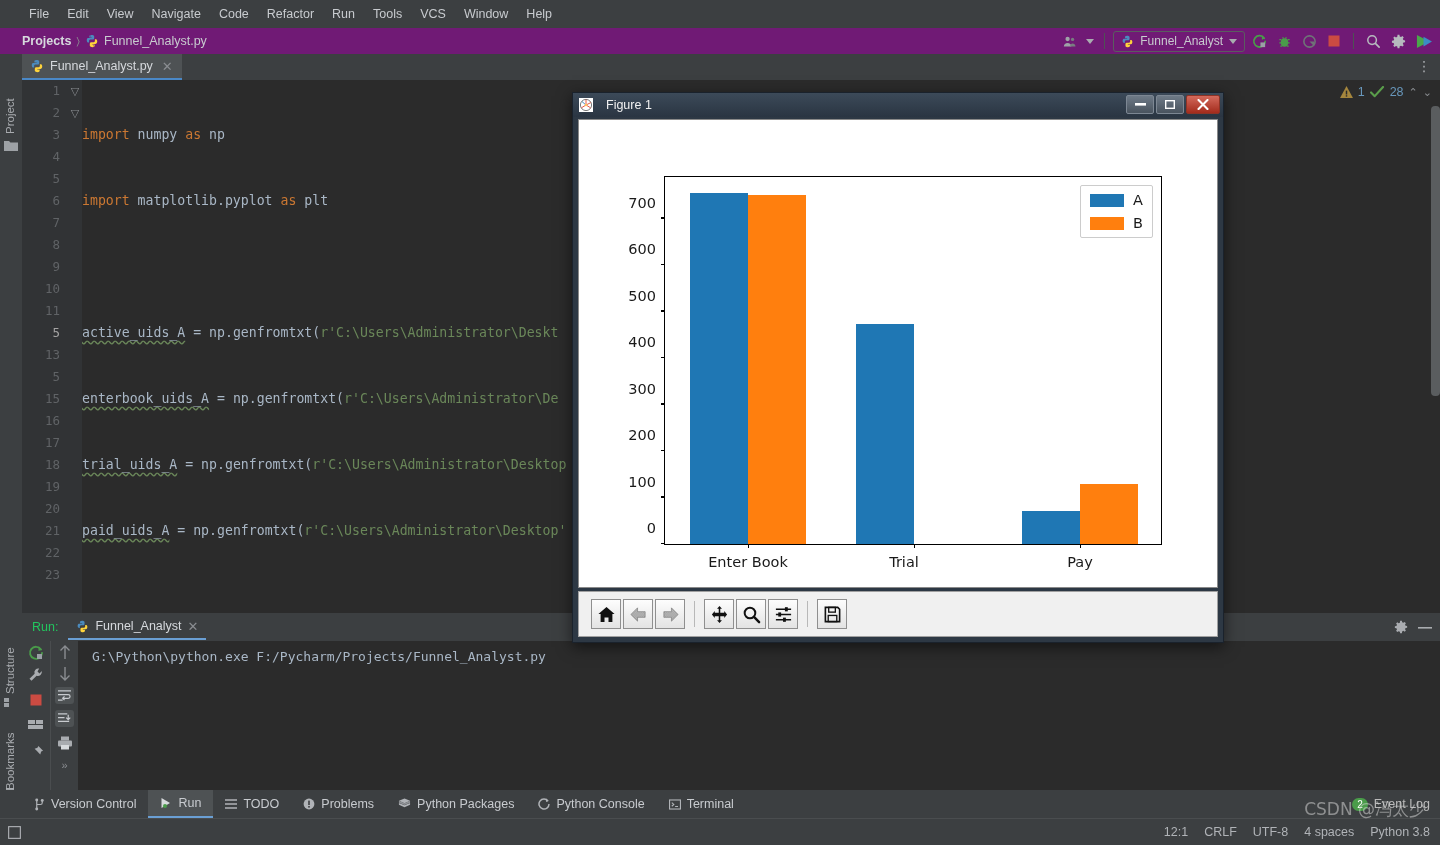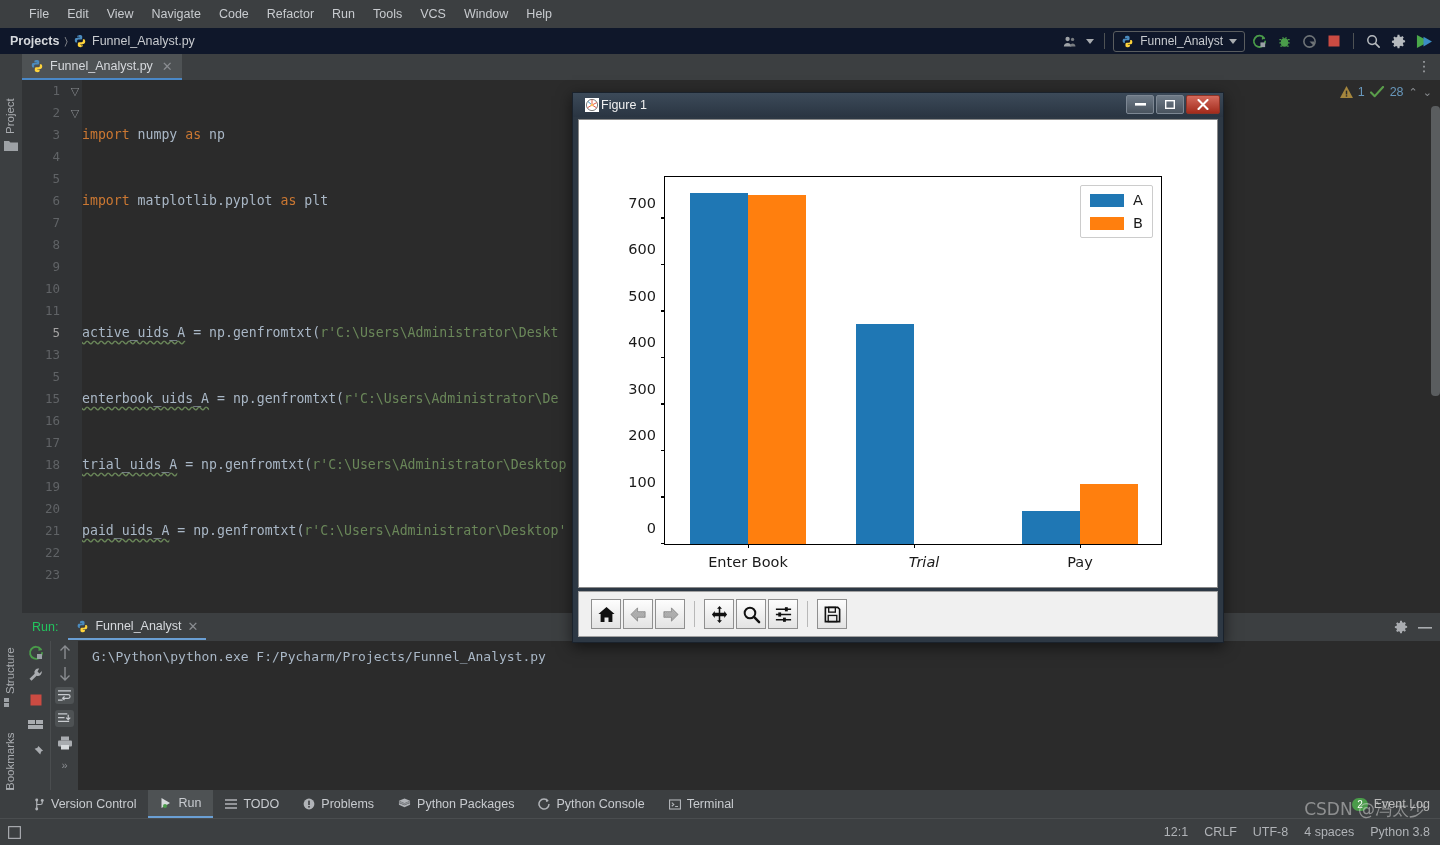"Projects" .navrow { background: #0f172a -> #701a75; padding-left: 10px -> 22px }
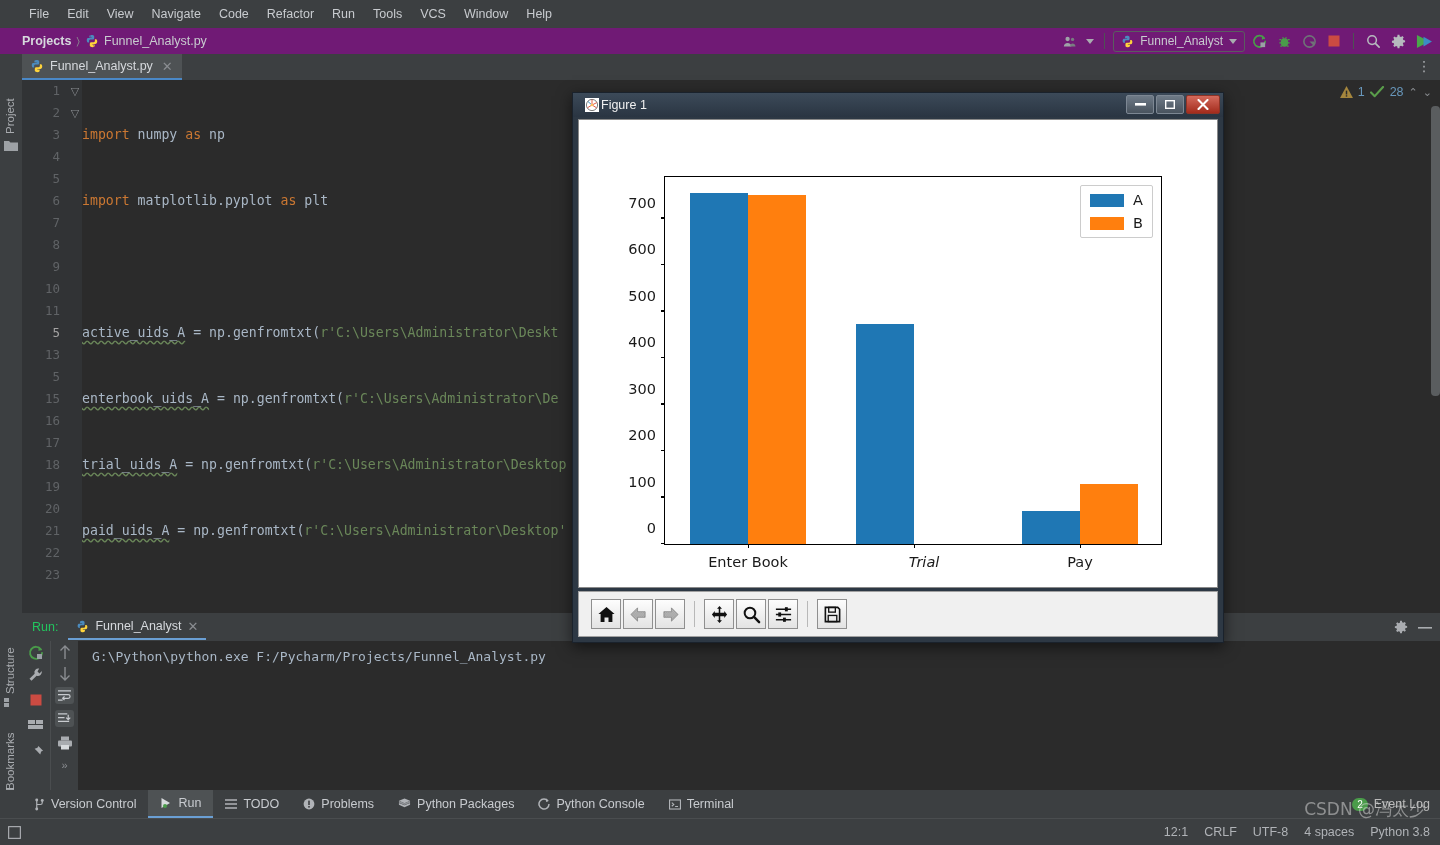"Figure 1" .figtitle { gap: 2px -> 13px; padding-left: 12px -> 6px }
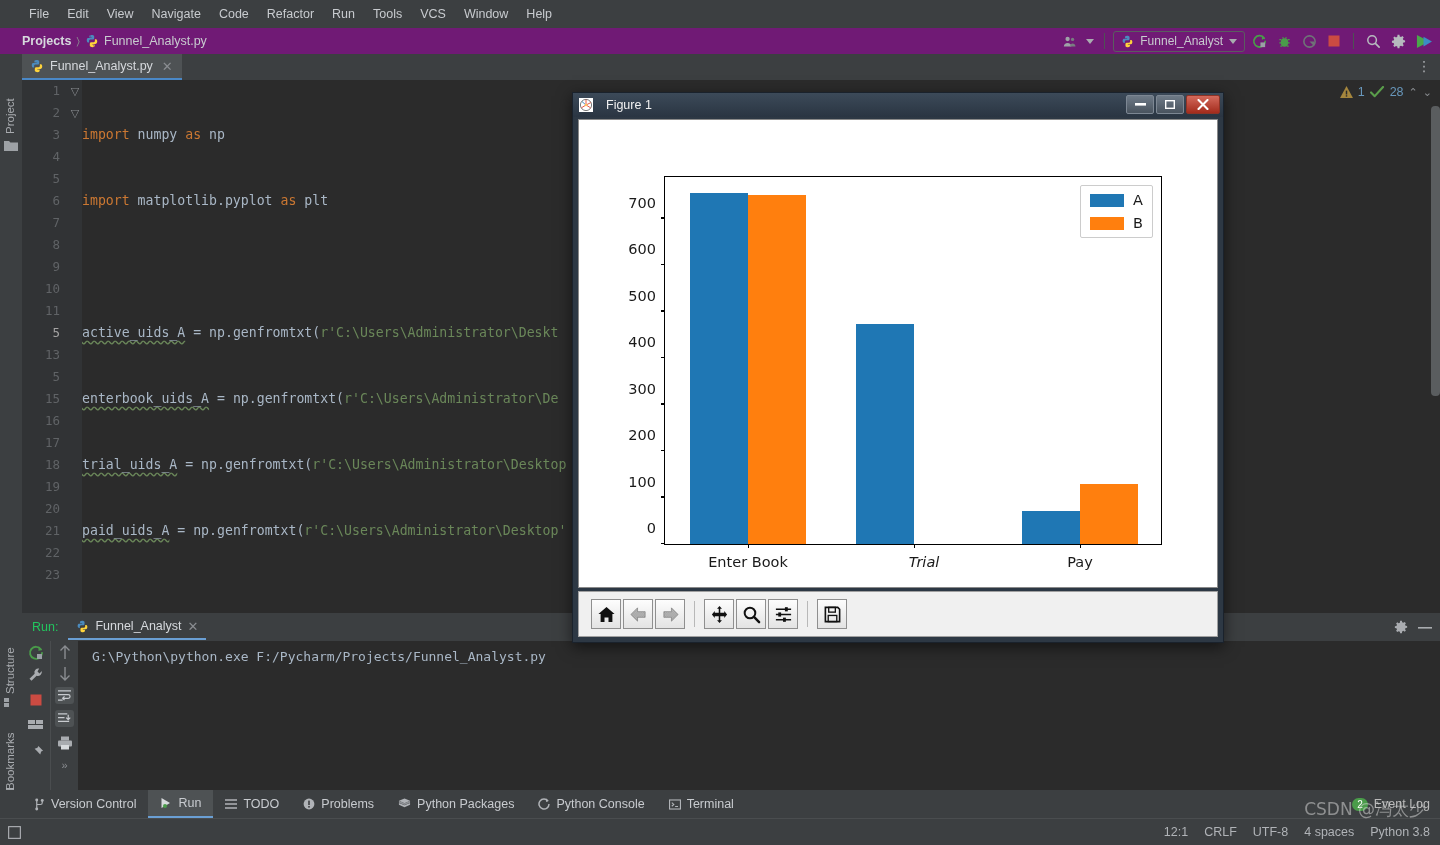"Trial" div.xtick { font-style: italic -> none; left: 259px -> 239px }
